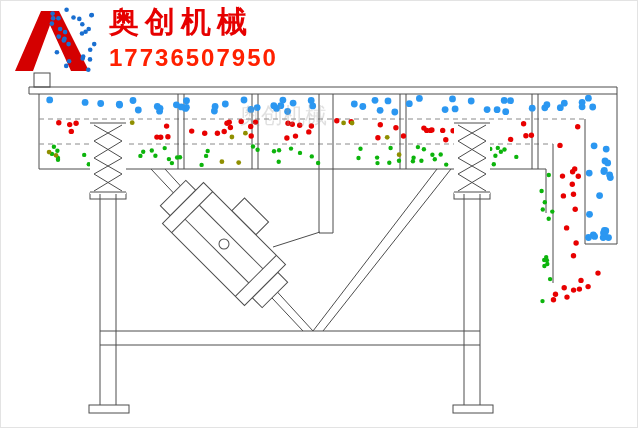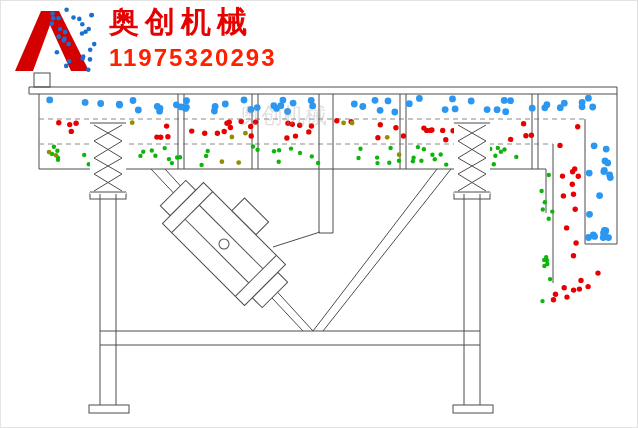"11975320293" div.phone { text: 11975320293 -> 17736507950 }
